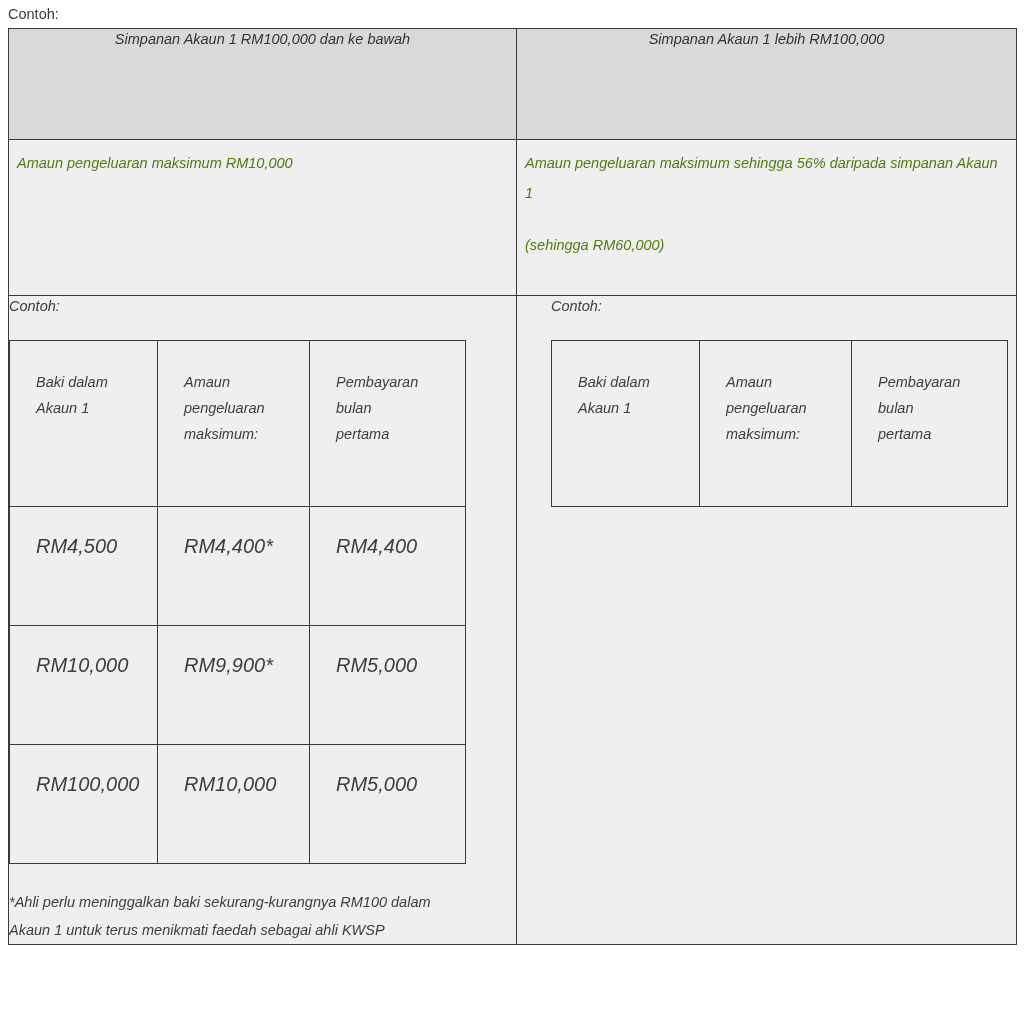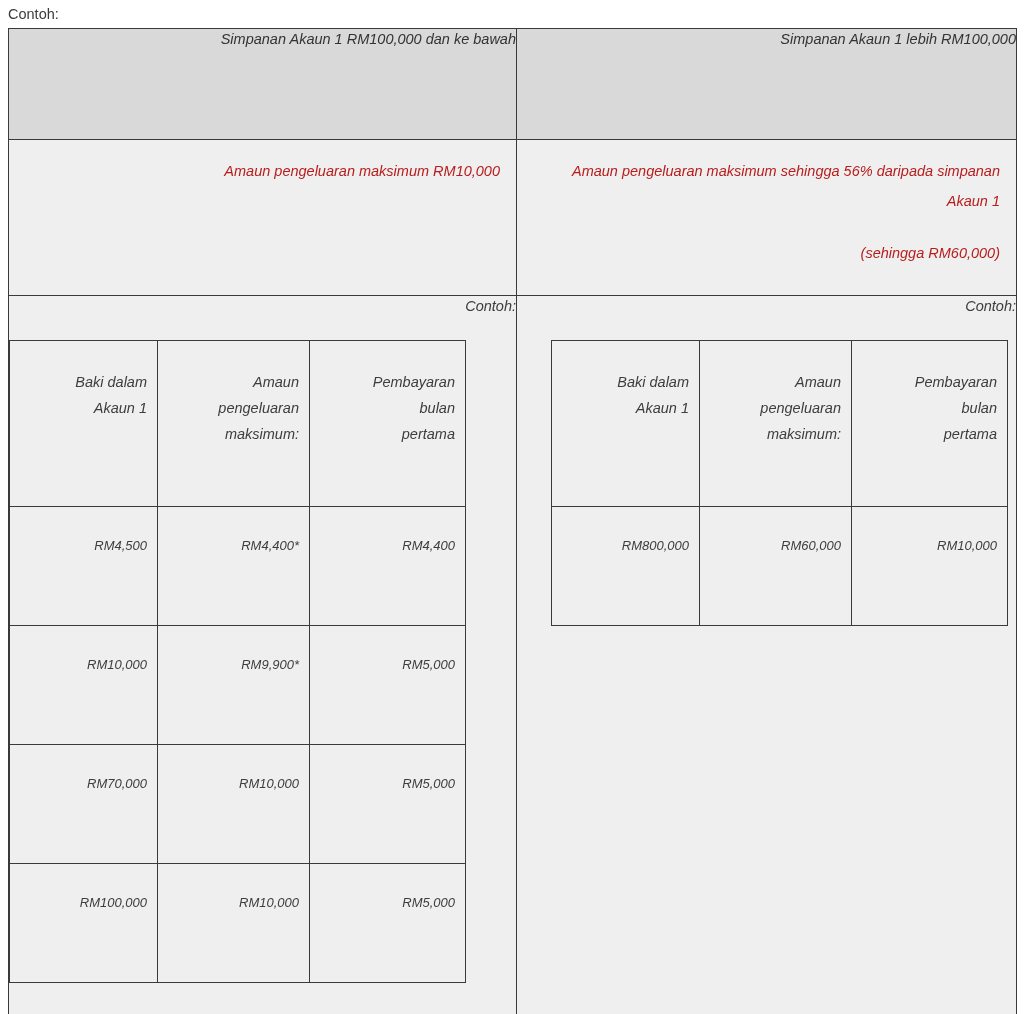"Simpanan Akaun 1 RM100,000 dan" .outer-table td { text-align: right -> none }
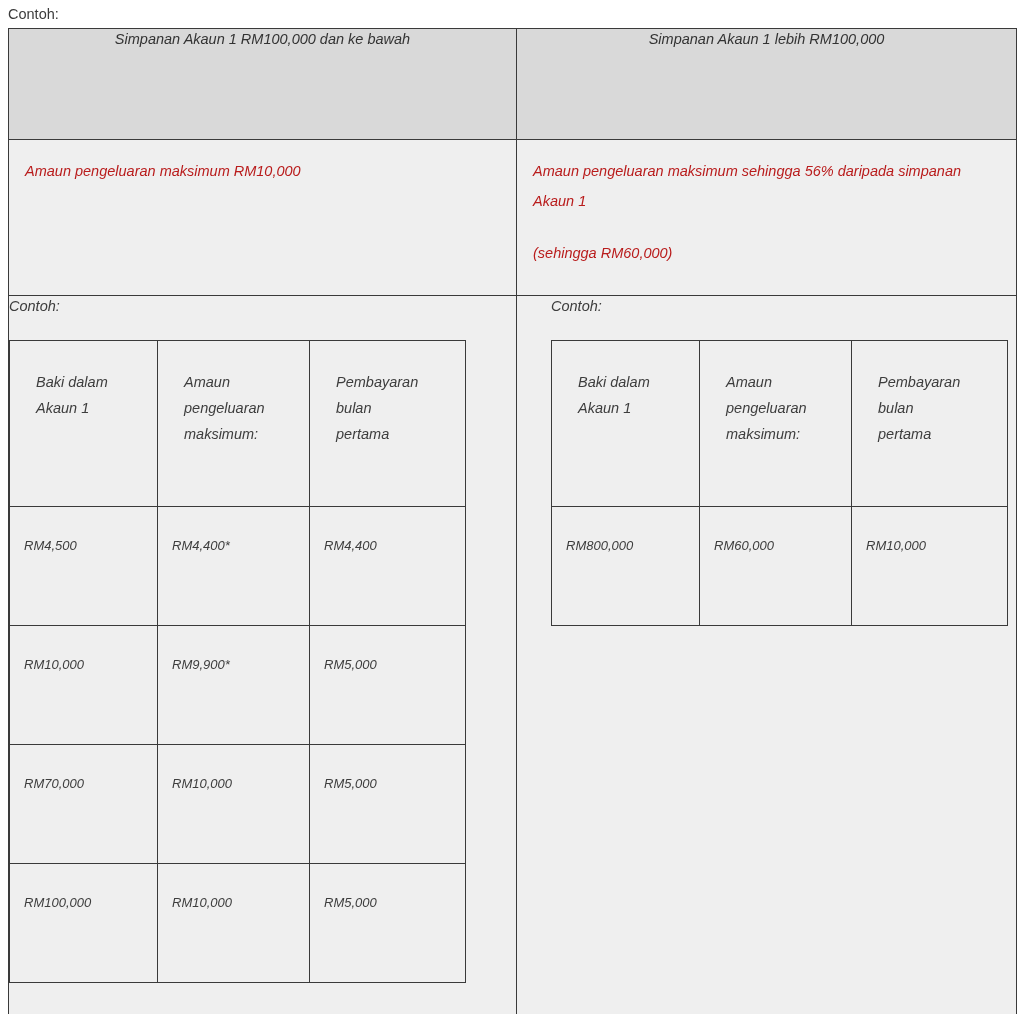"Amaun pengeluaran maksimum RM10,000" .desc-cell p { color: #b91c1c -> #4d7c0f; margin: 16px -> 8px }
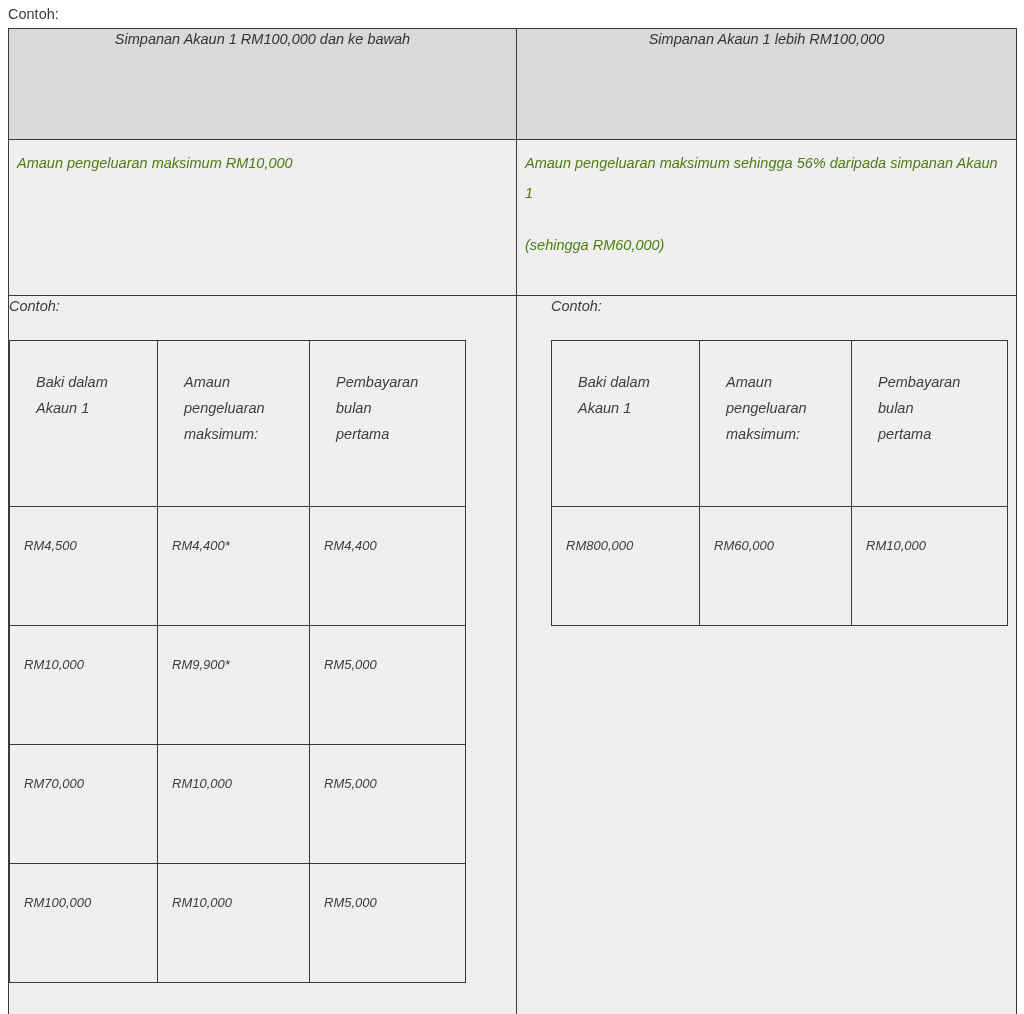"RM4,500" .inner-table .td-cell { font-size: 13px -> 20px; padding: 28px 10px 0 14px -> 28px 10px 0 26px }
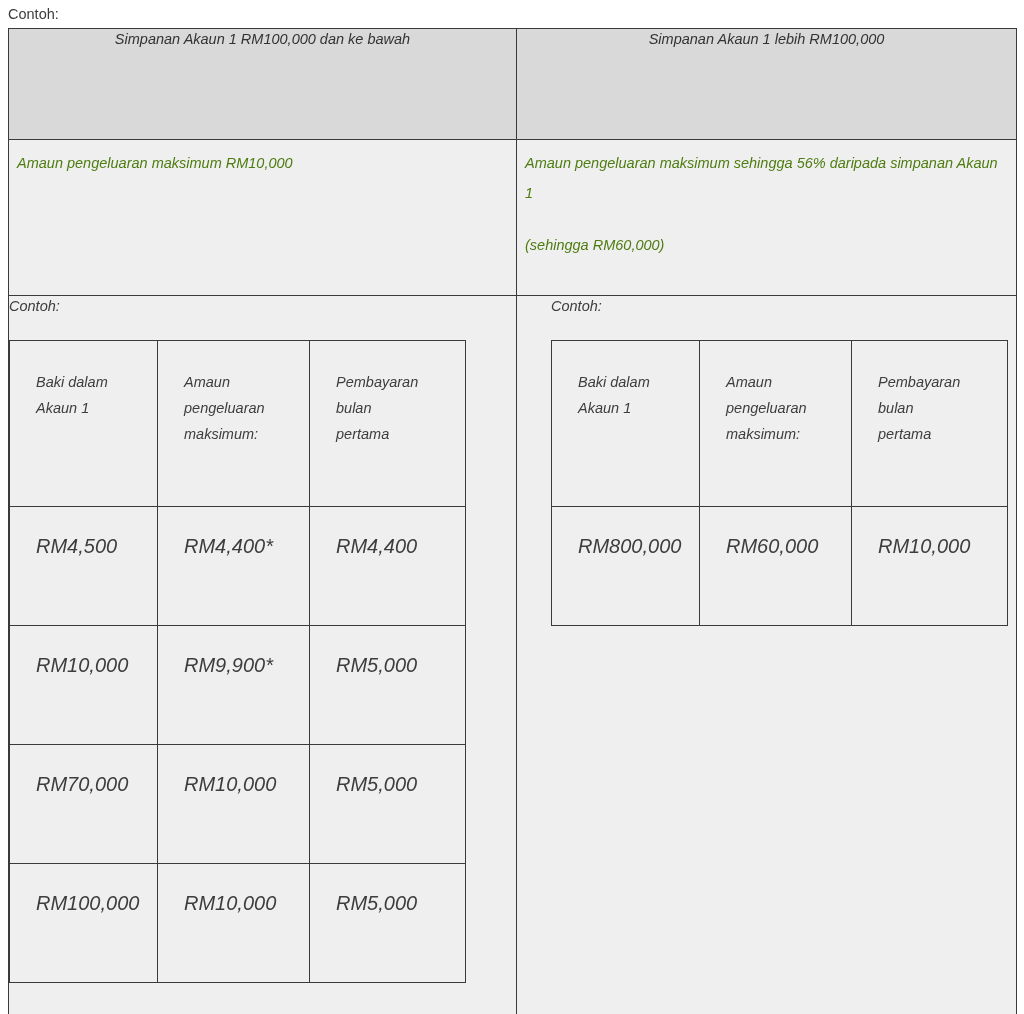"RM800,000" tr { html: <tr> <td>RM800,000</td> <td>RM60,000</td> <td>RM10,000</td> </tr> -> none }
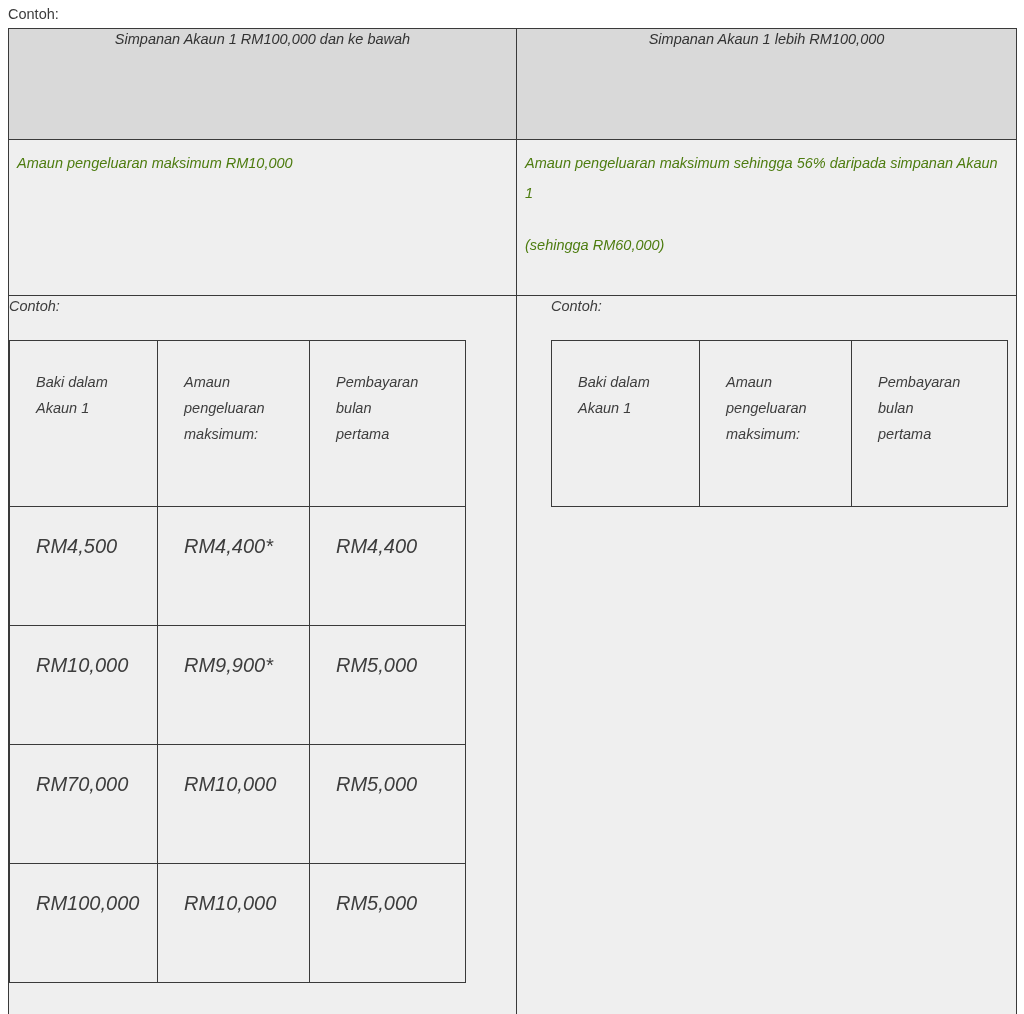"RM70,000" tr { html: <tr> <td>RM70,000</td> <td>RM10,000</td> <td>RM5,000</td> </tr> -> none }
